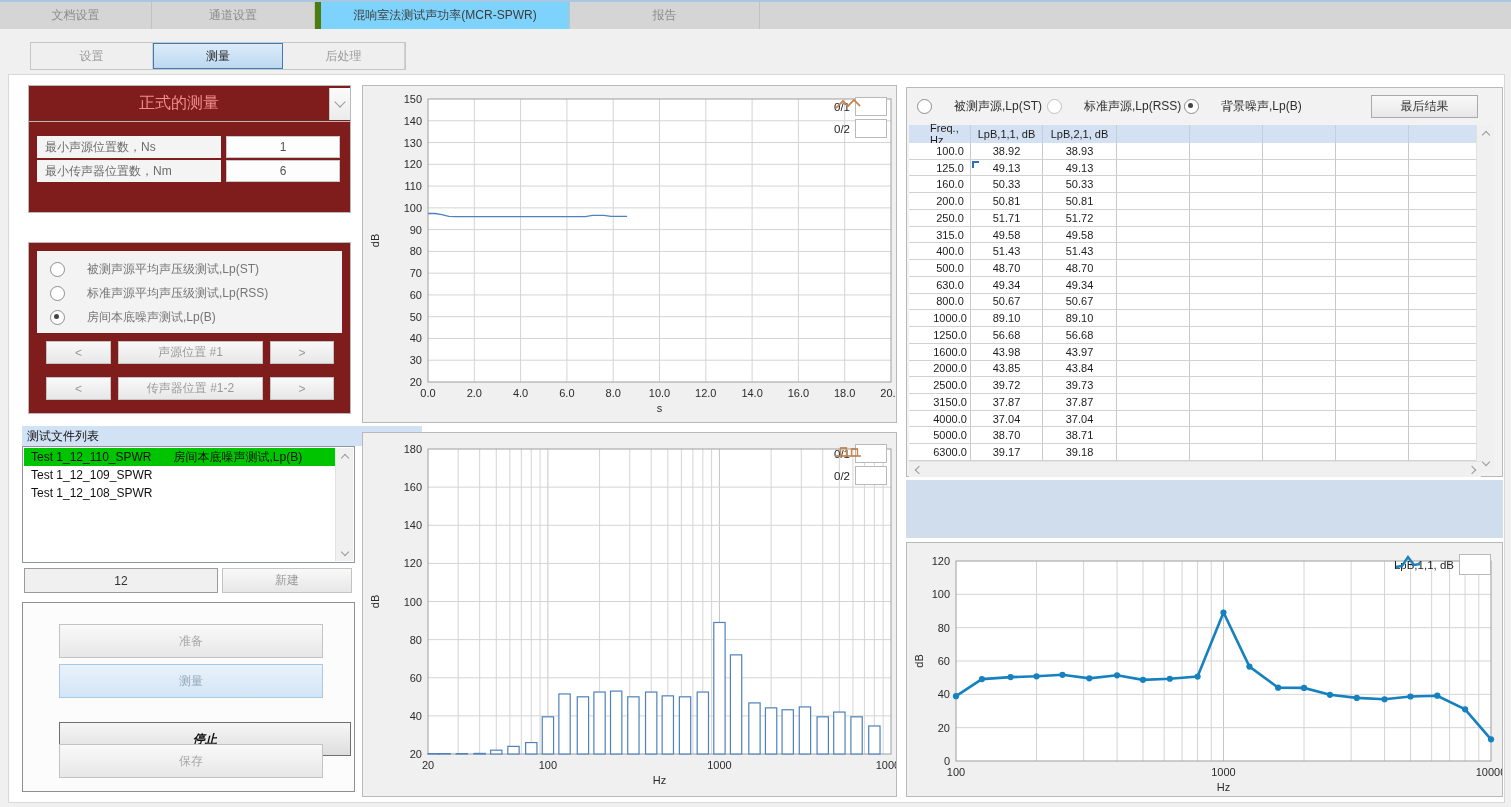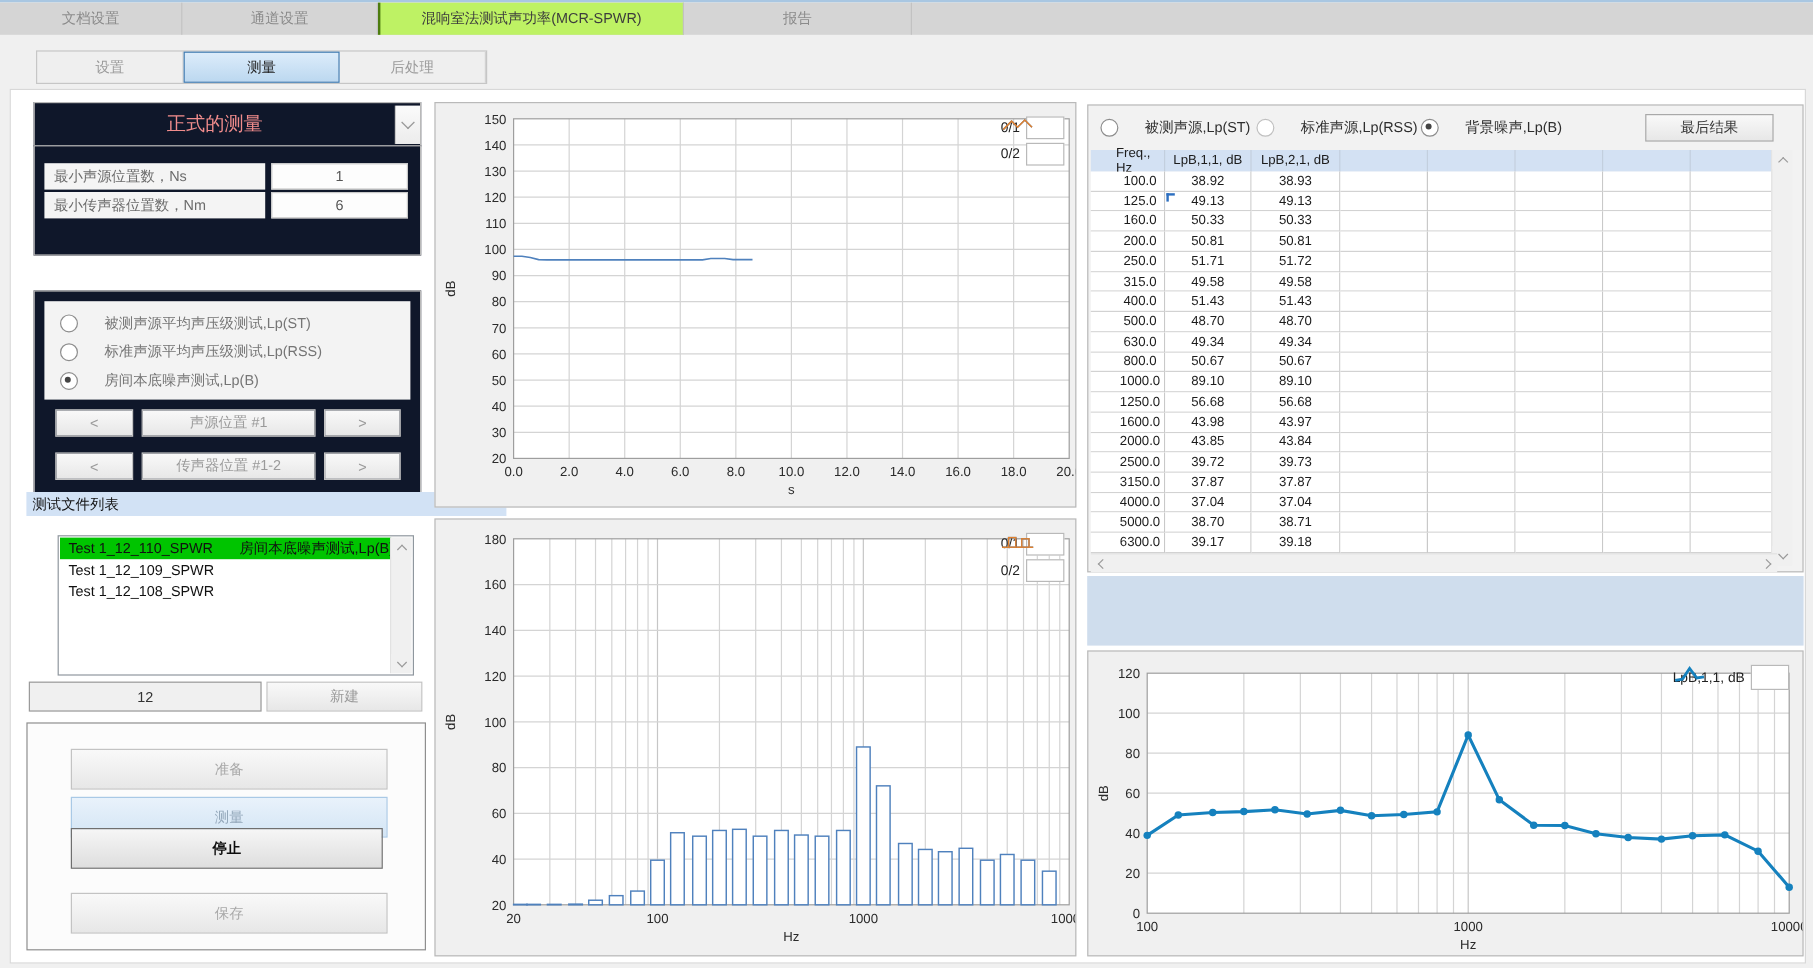"混响室法测试声功率(MCR-SPWR)" .tab.active { background: #bef264 -> #7dd3fc; border-left: 2px solid #4d7c0f -> 6px solid #4d7c0f }
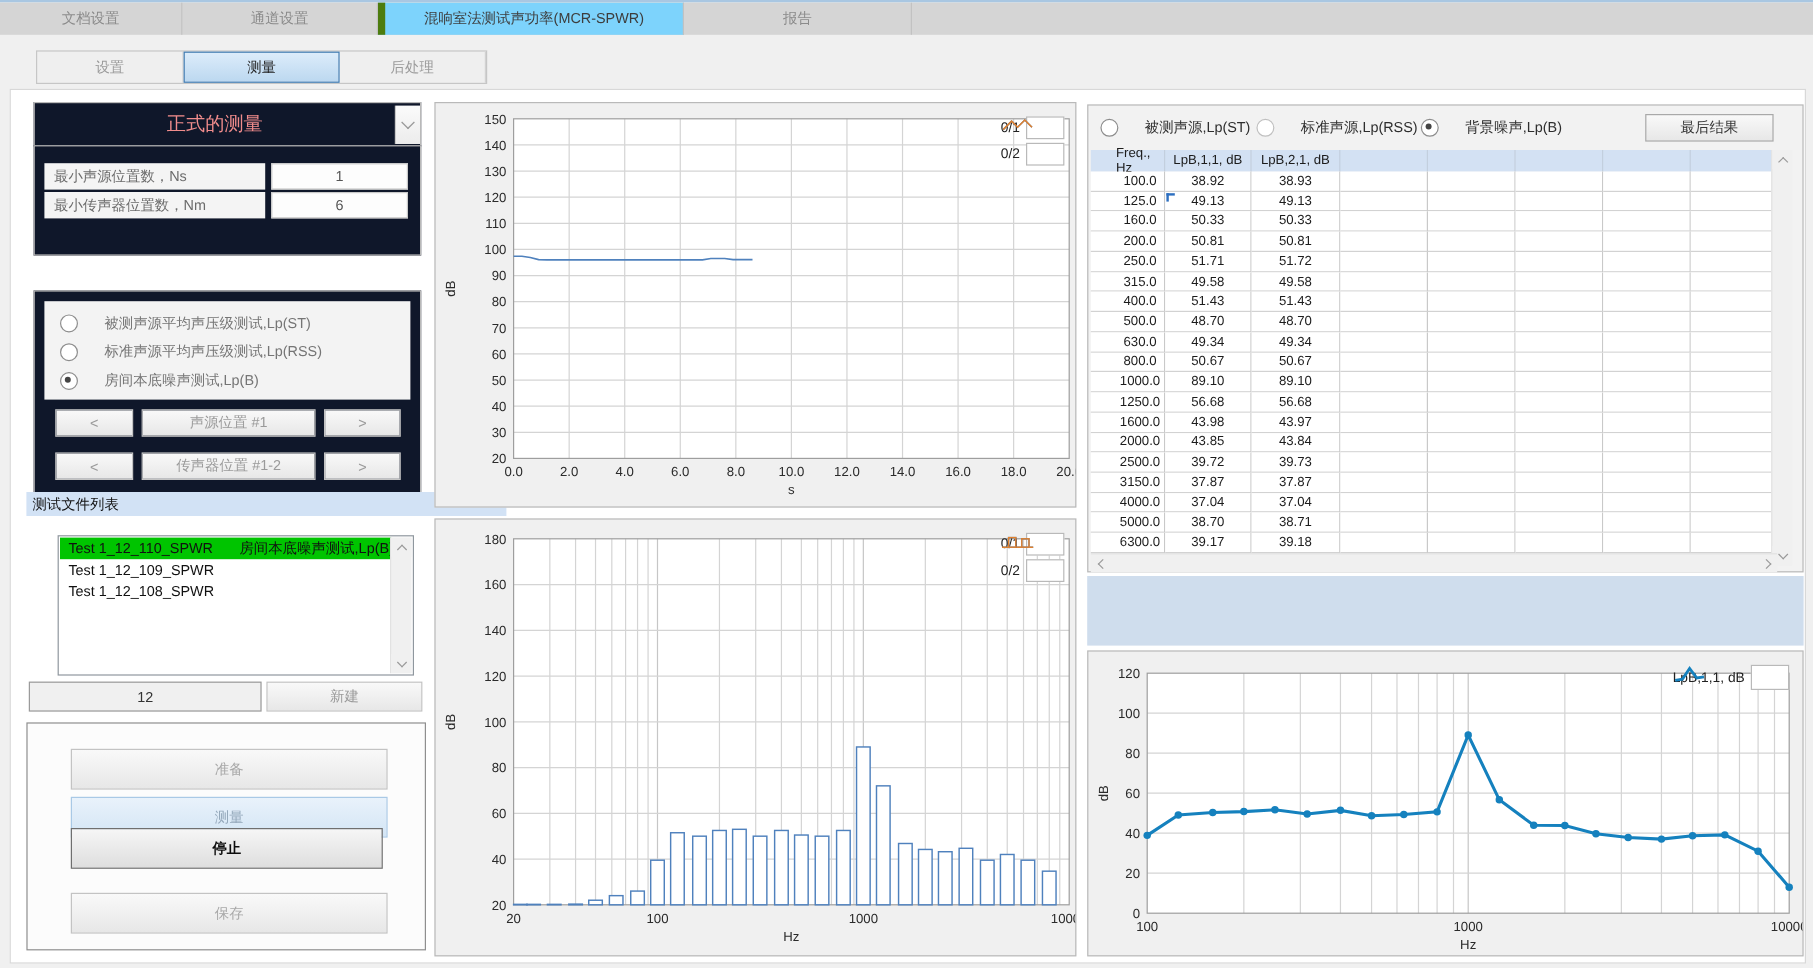"正式的测量" .white { background: #0f172a -> #7f1d1d }
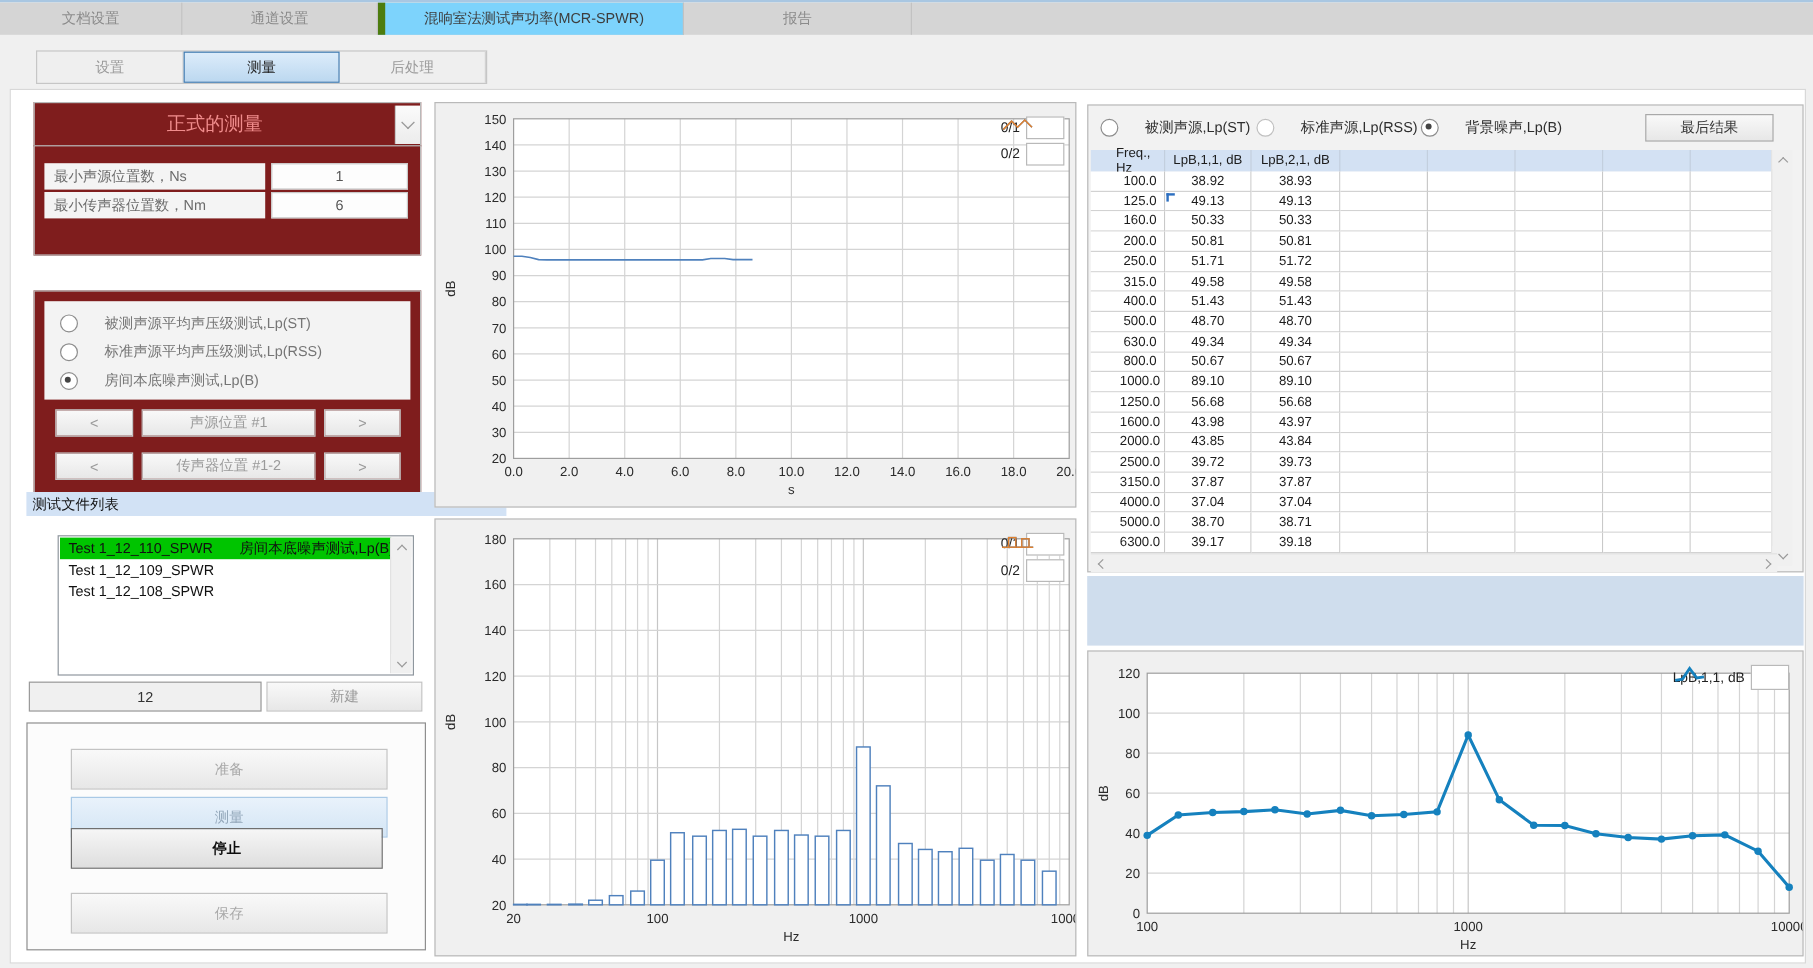"测试文件列表" div.listtitle { top: 408px -> 424px }
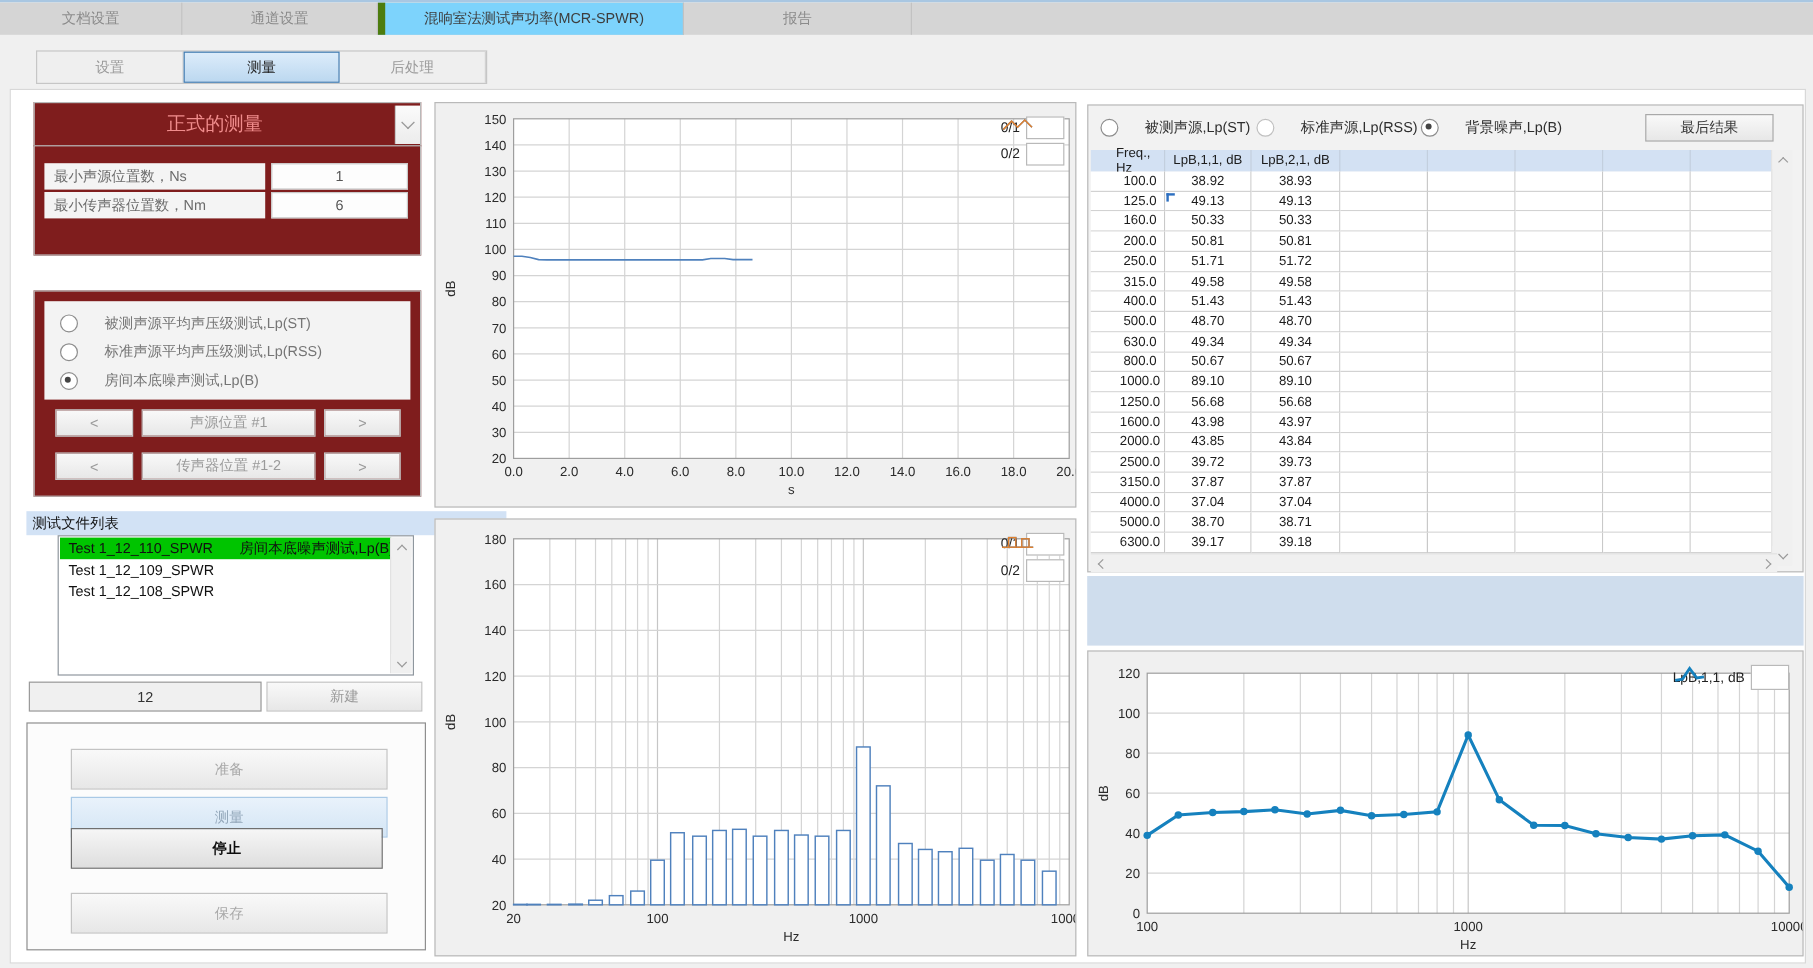"Test 1_12_110_SPWR" div.listbox { margin-left: 26px -> none; width: 297px -> 333px }
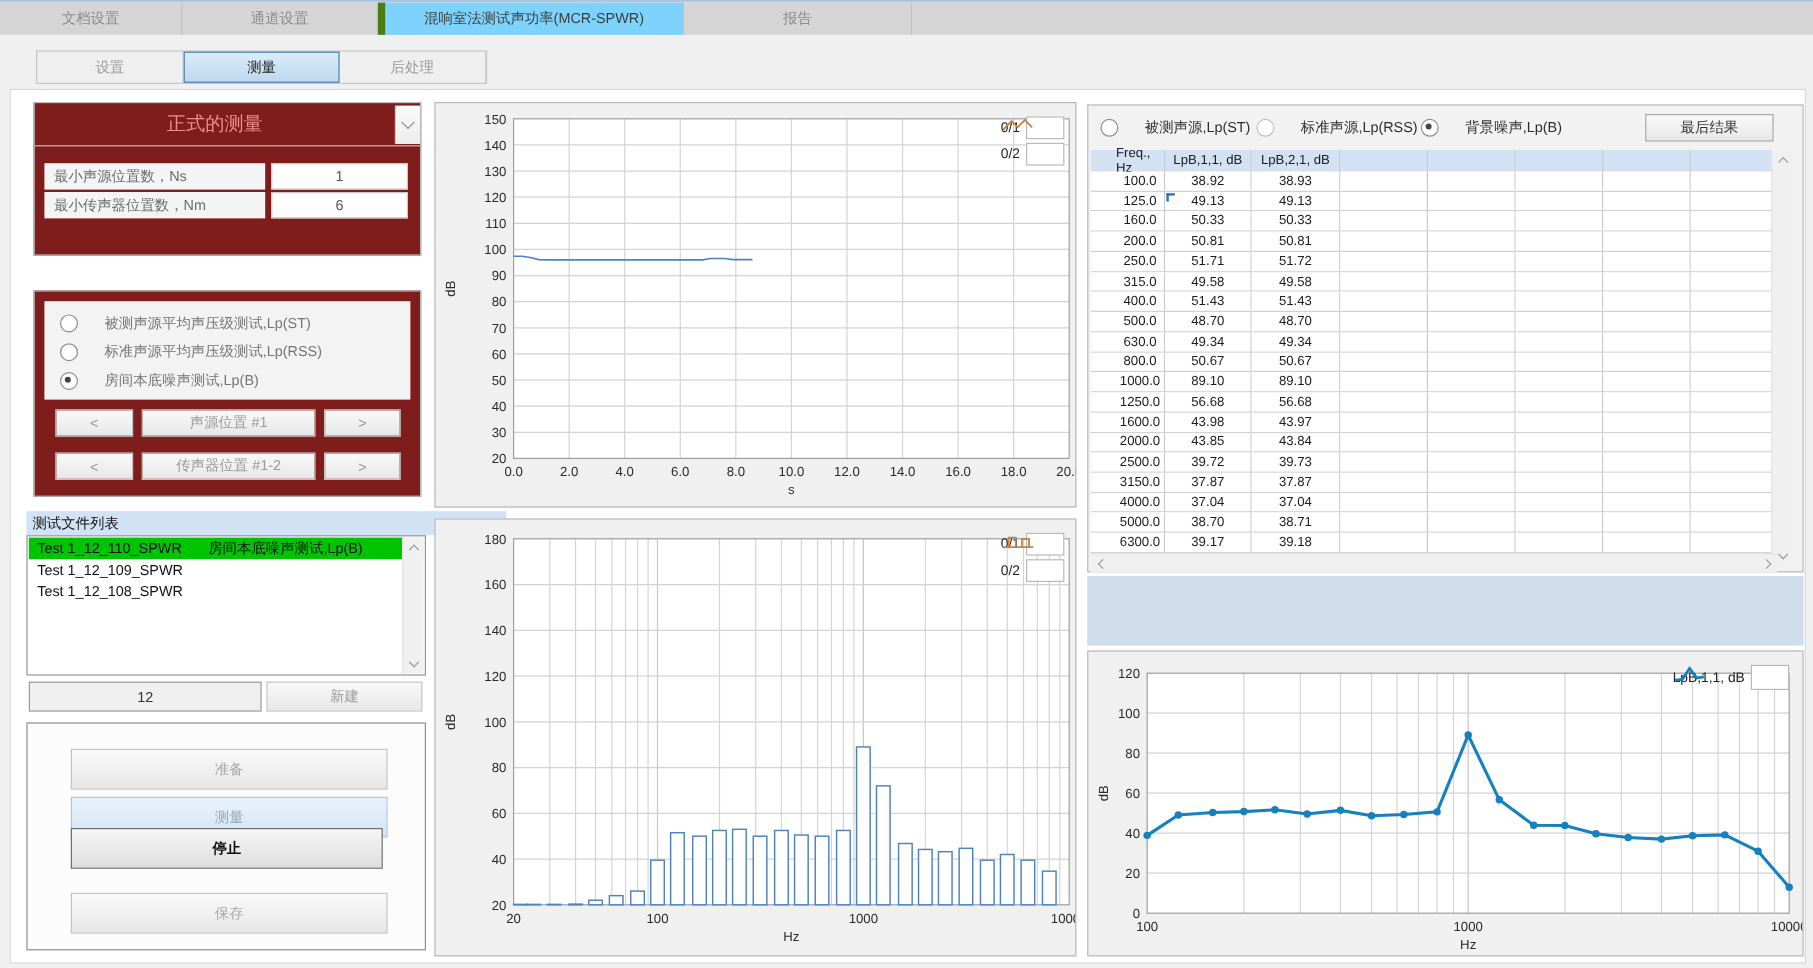"停止" div.btn { font-style: none -> italic; top: 87px -> 119px; width: 260px -> 292px }
